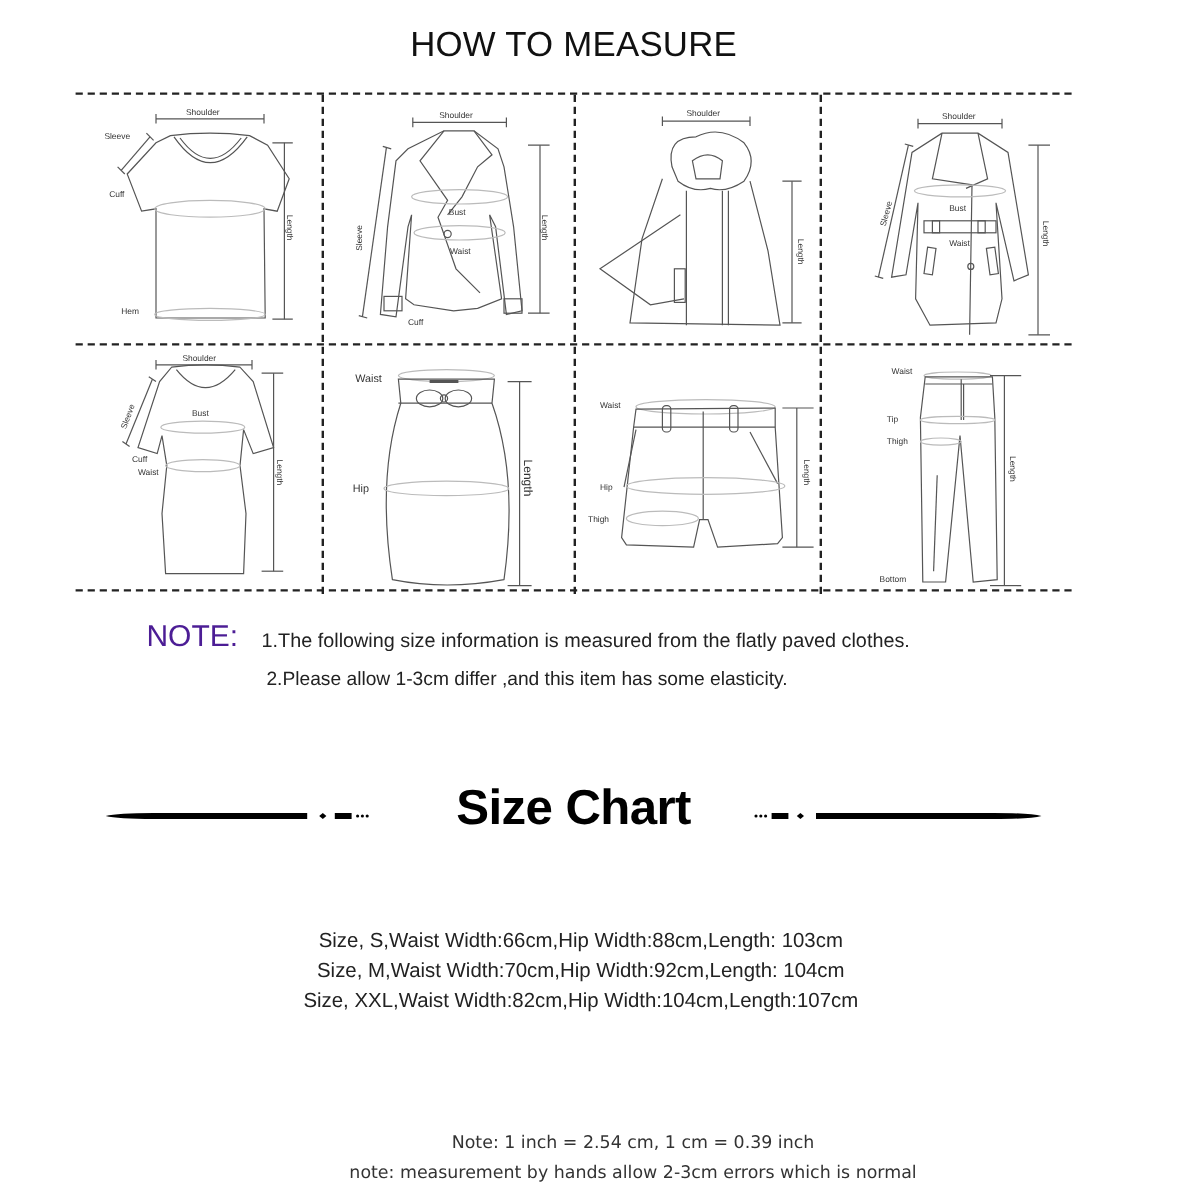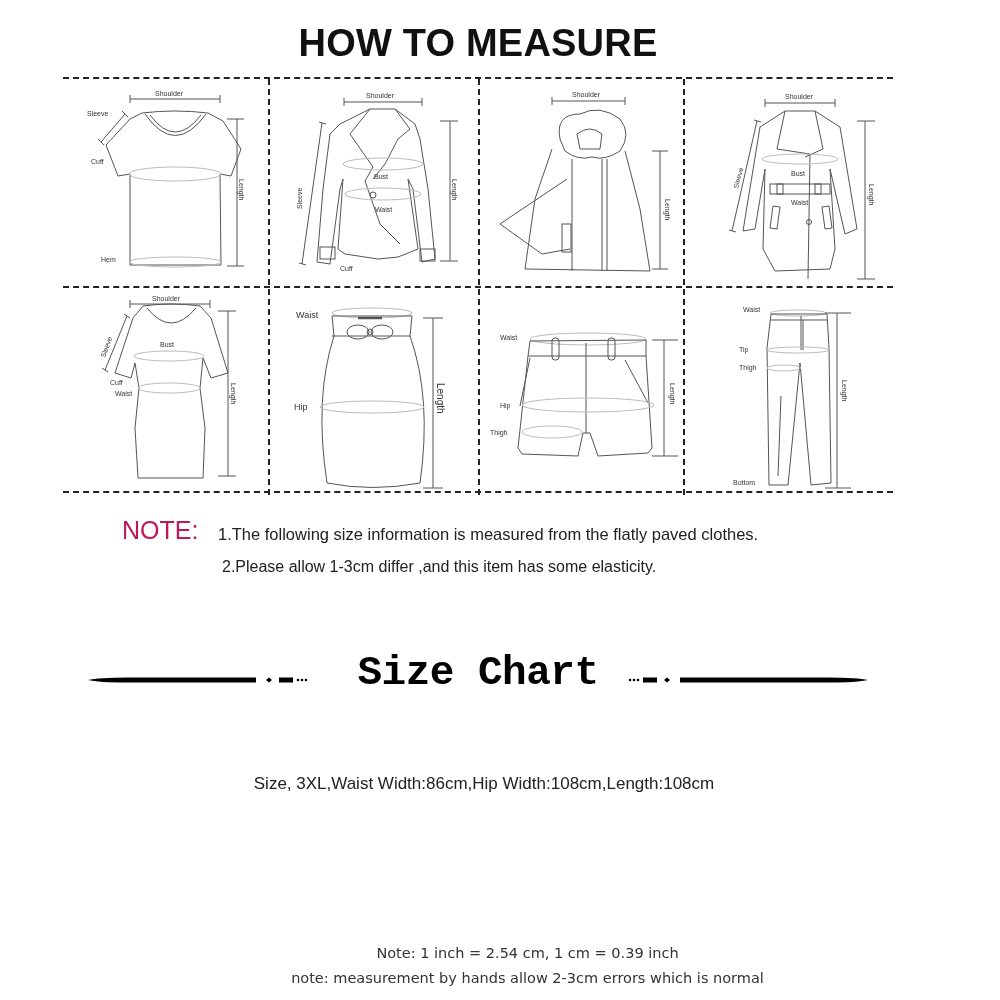"HOW TO MEASURE" .title { font-size: 38px -> 29px; font-weight: bold -> normal }
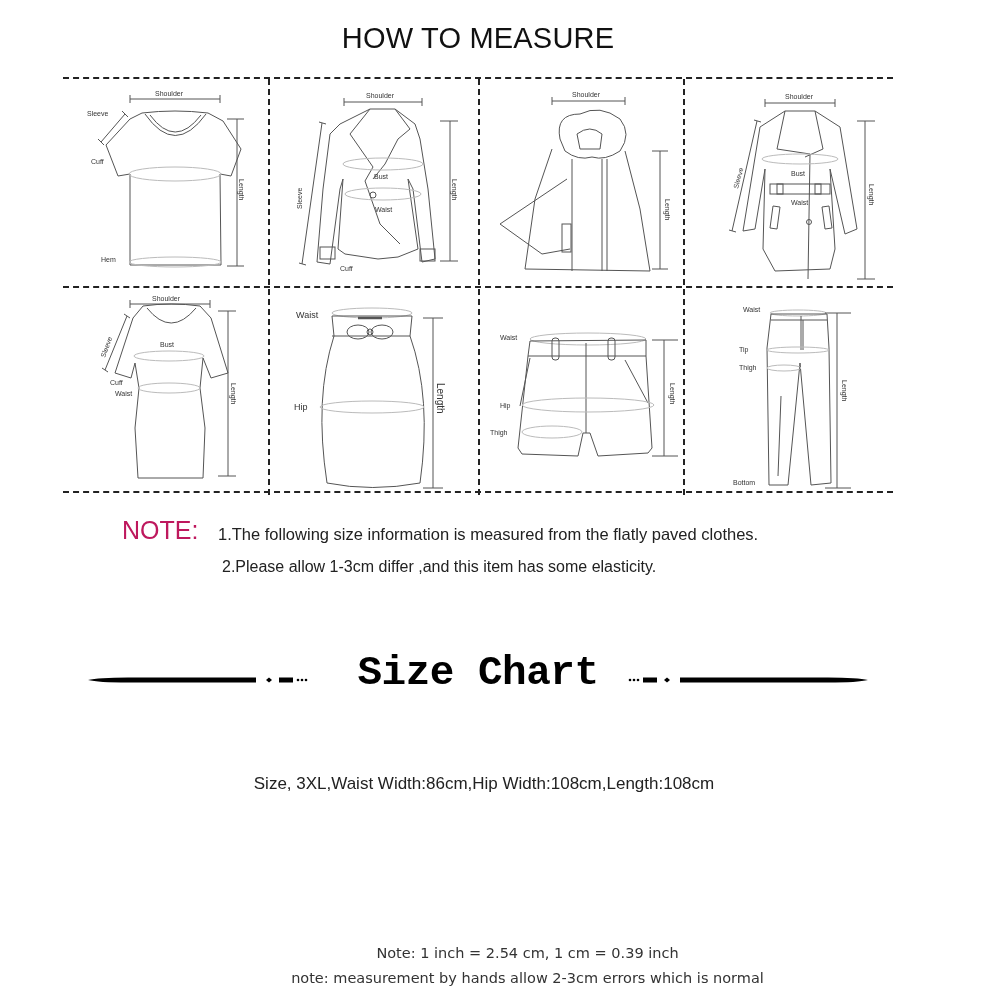"NOTE:" .note-label { color: #be185d -> #4c1d95 }
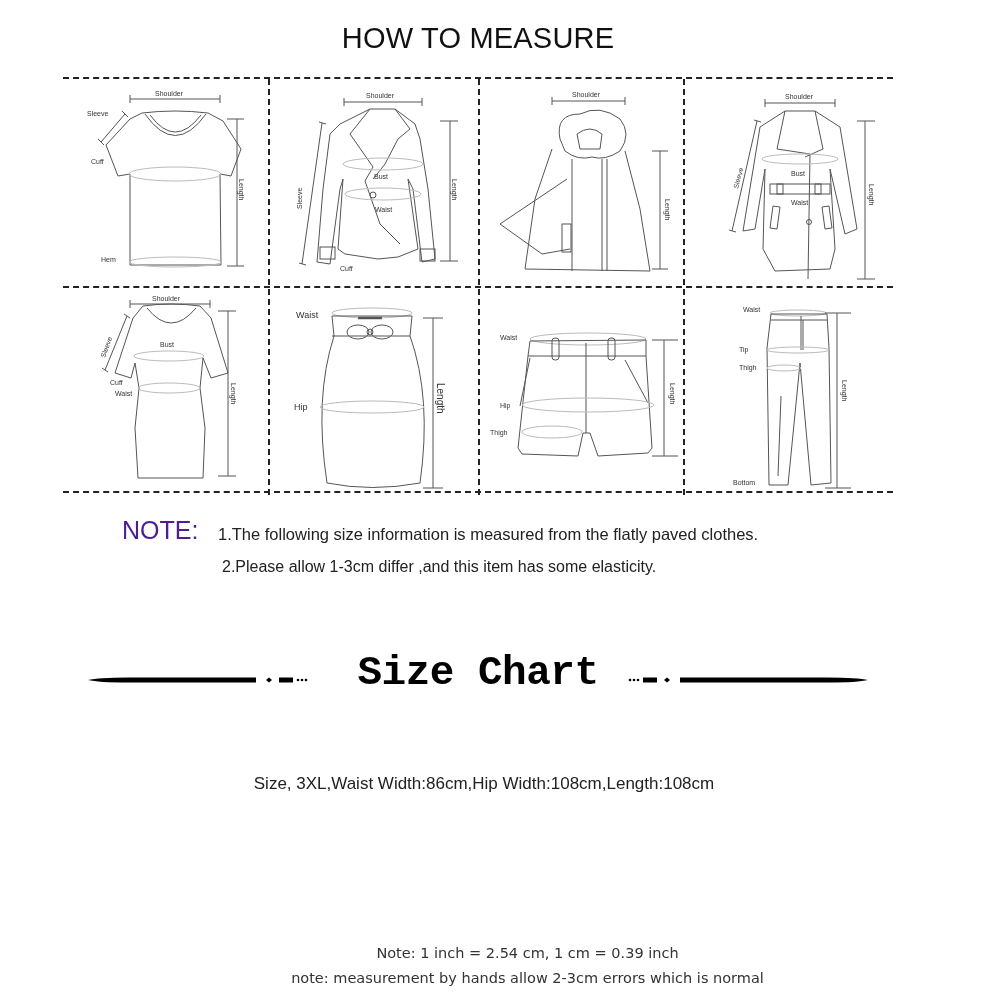"Size Chart" .sc-title { font-family: Liberation Mono, monospace -> Liberation Sans, sans-serif }
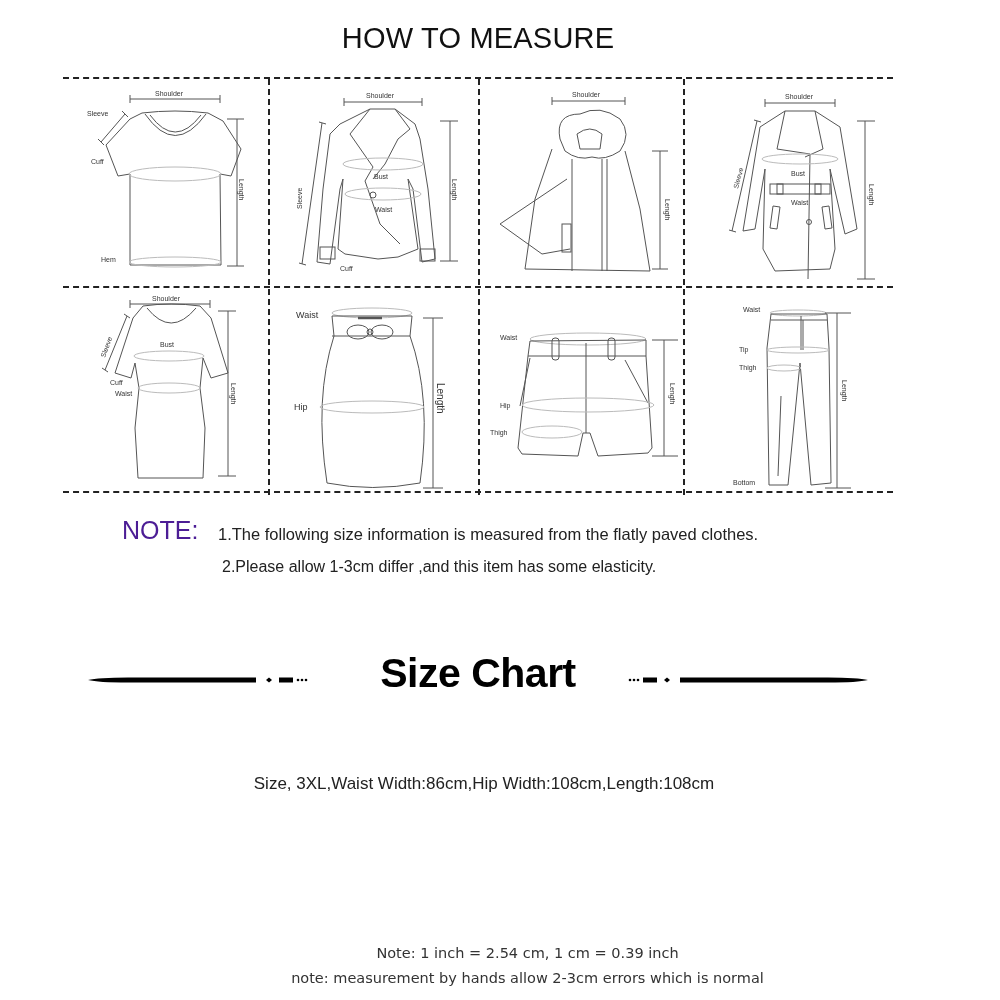"Size, S,Waist Width:66cm,Hip" div.size-row { html: none -> <div>Size, S,Waist Width:66cm,Hip Width:88cm,Length: 103cm</div> }
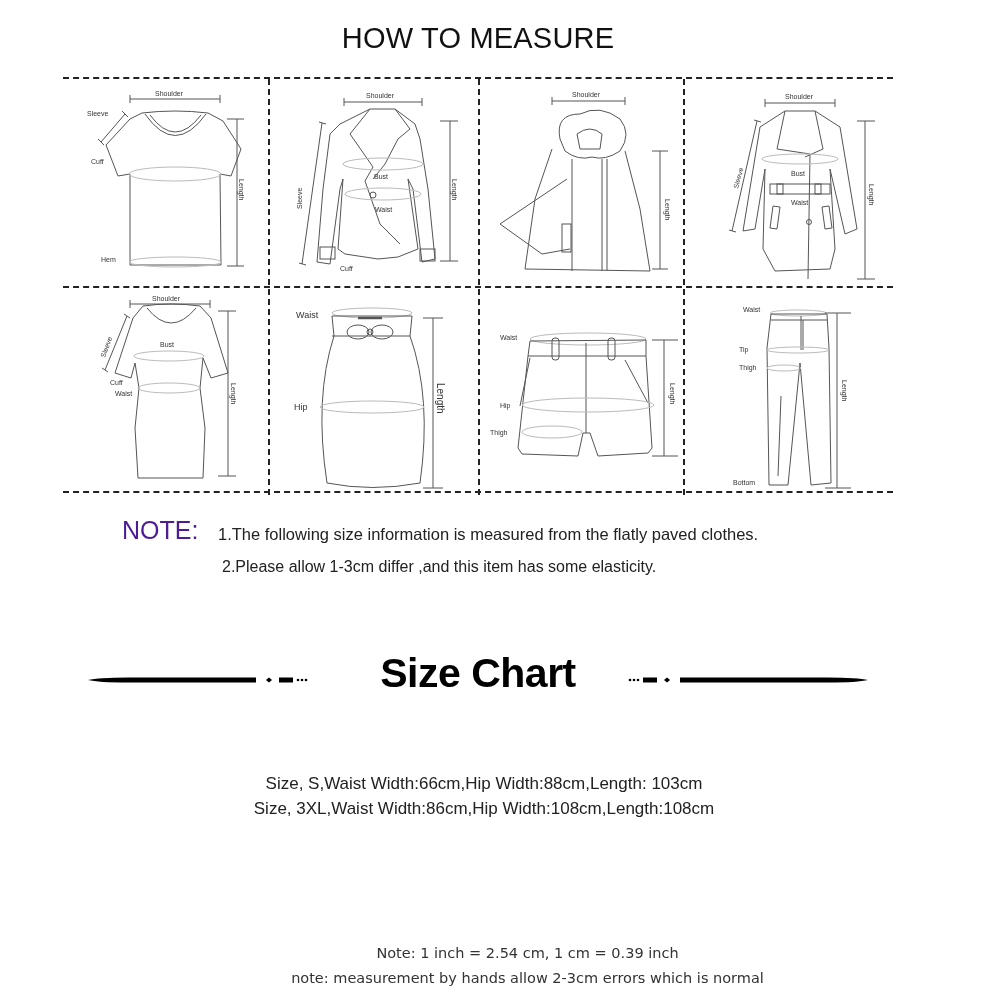"Size, M,Waist Width:70cm,Hip" div.size-row { html: none -> <div>Size, M,Waist Width:70cm,Hip Width:92cm,Length: 104cm</div> }
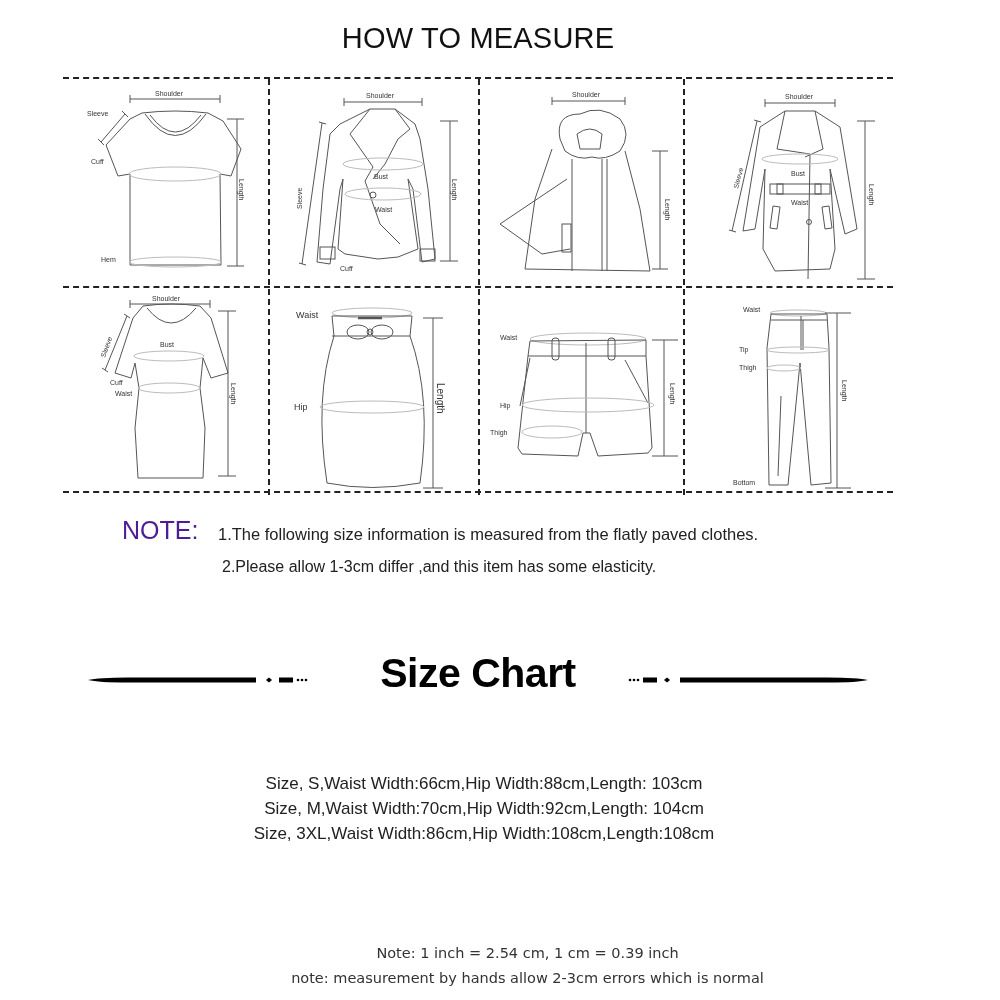"Size, XXL,Waist Width:82cm,Hip" div.size-row { html: none -> <div>Size, XXL,Waist Width:82cm,Hip Width:104cm,Length:107cm</div> }
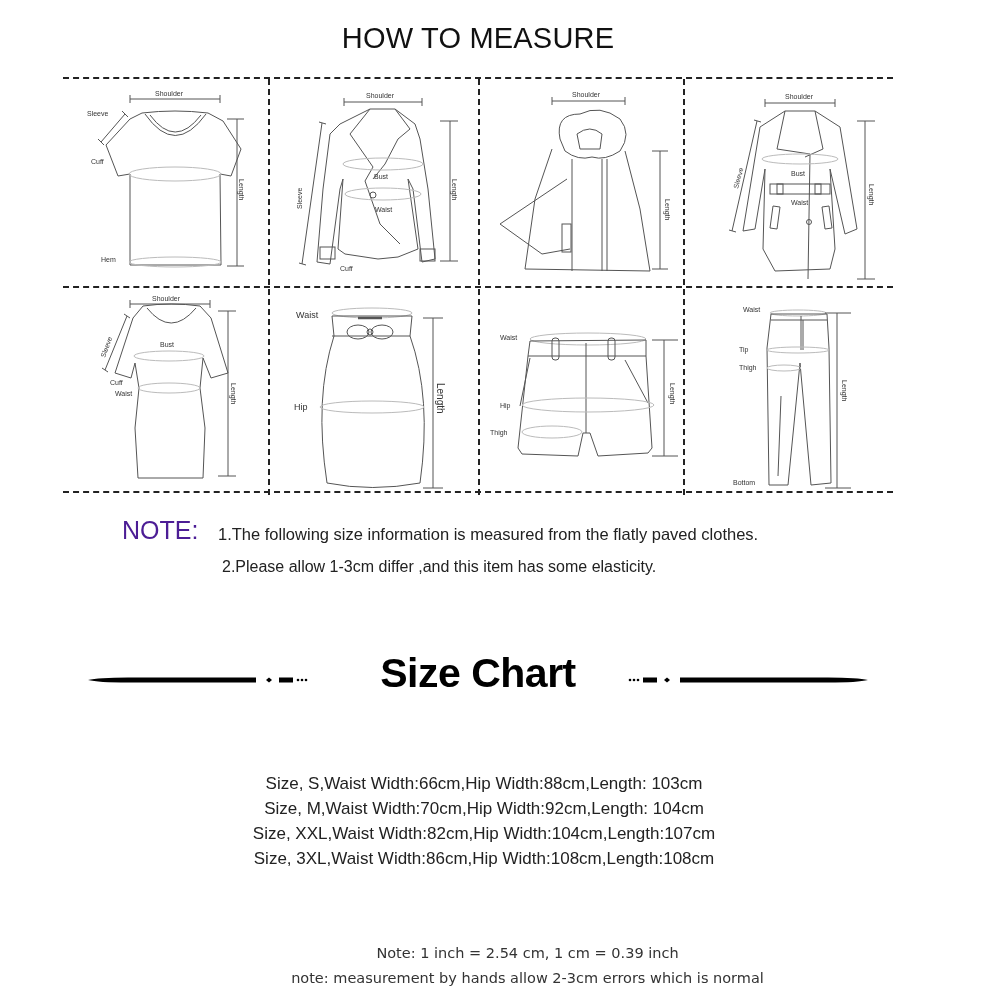"Size, 3XL,Waist Width:86cm,Hip" div.size-row { html: <div>Size, 3XL,Waist Width:86cm,Hip Width:108cm,Length:108cm</div> -> none }
